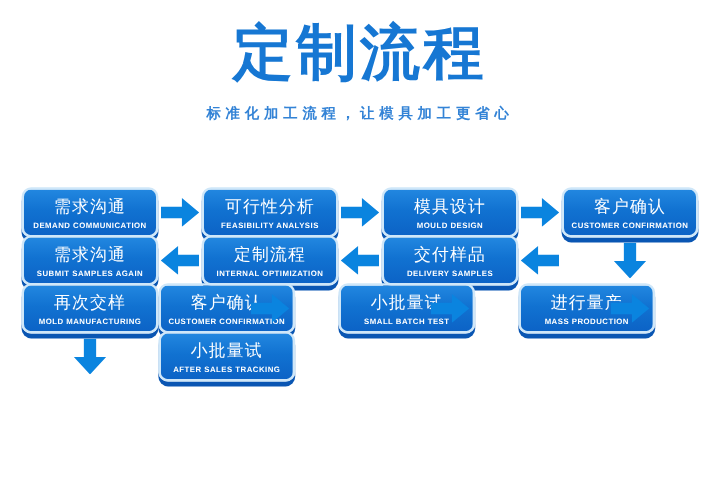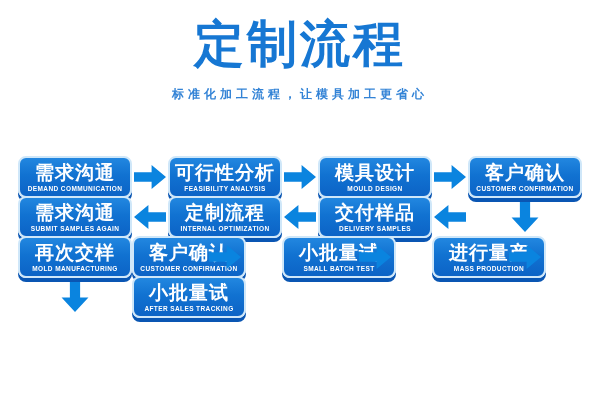"需求沟通" .box-title { font-size: 19px -> 14px; font-weight: bold -> normal }
